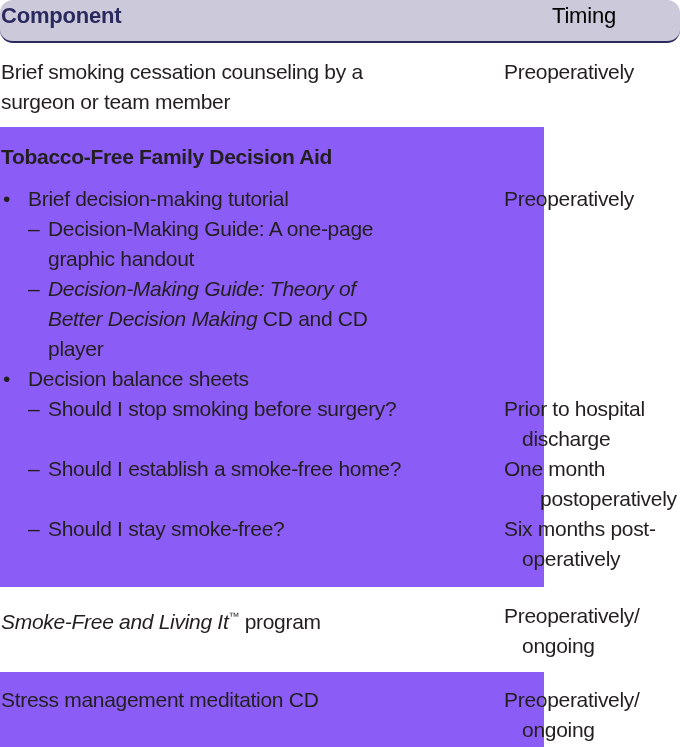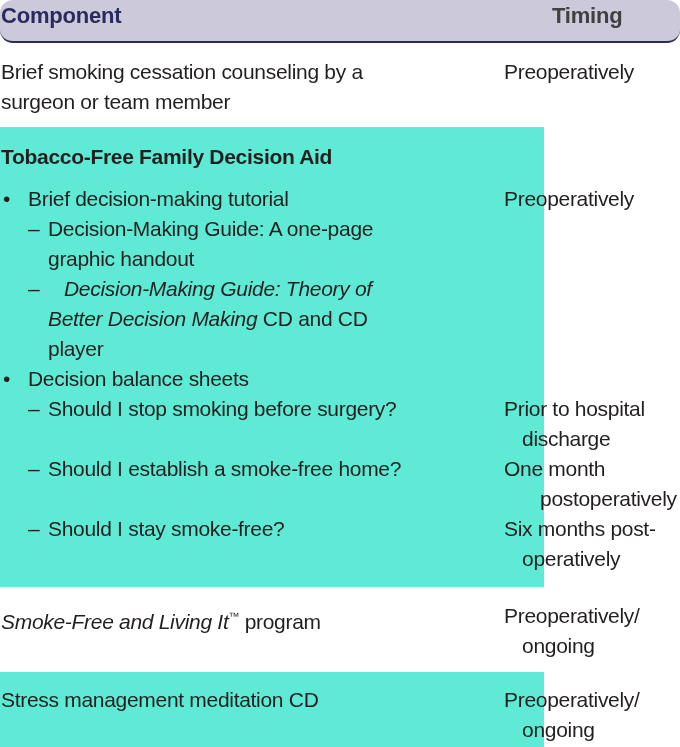"Timing" .header .h-time { color: #404040 -> #000000; font-weight: bold -> normal }
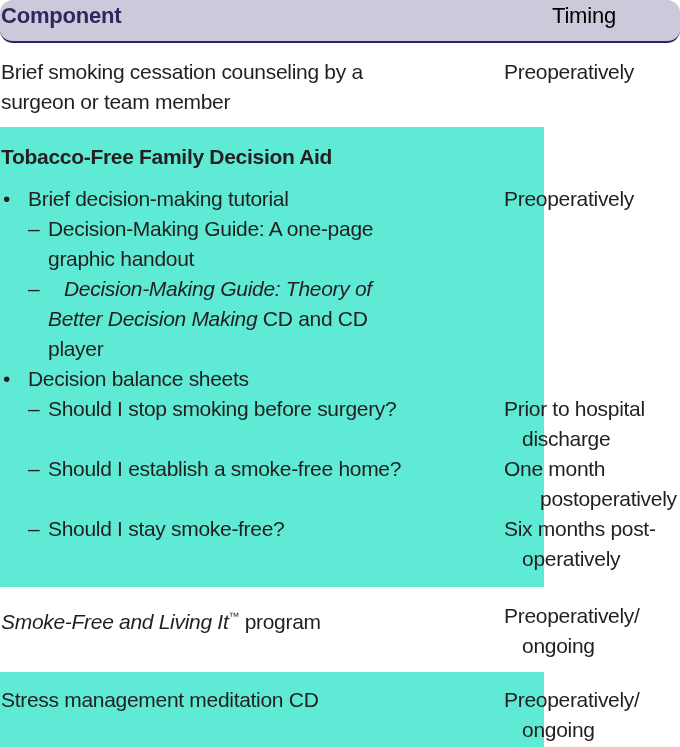"Tobacco-Free Family Decision Aid" .row.shaded { background: #5eead4 -> #8b5cf6 }
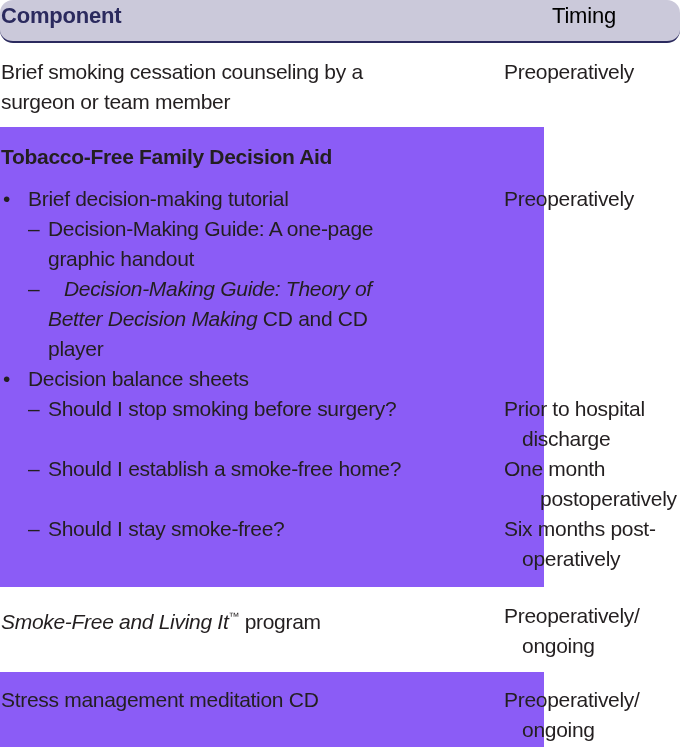"Decision-Making Guide: Theory of" span.line { margin-left: 16px -> none }
